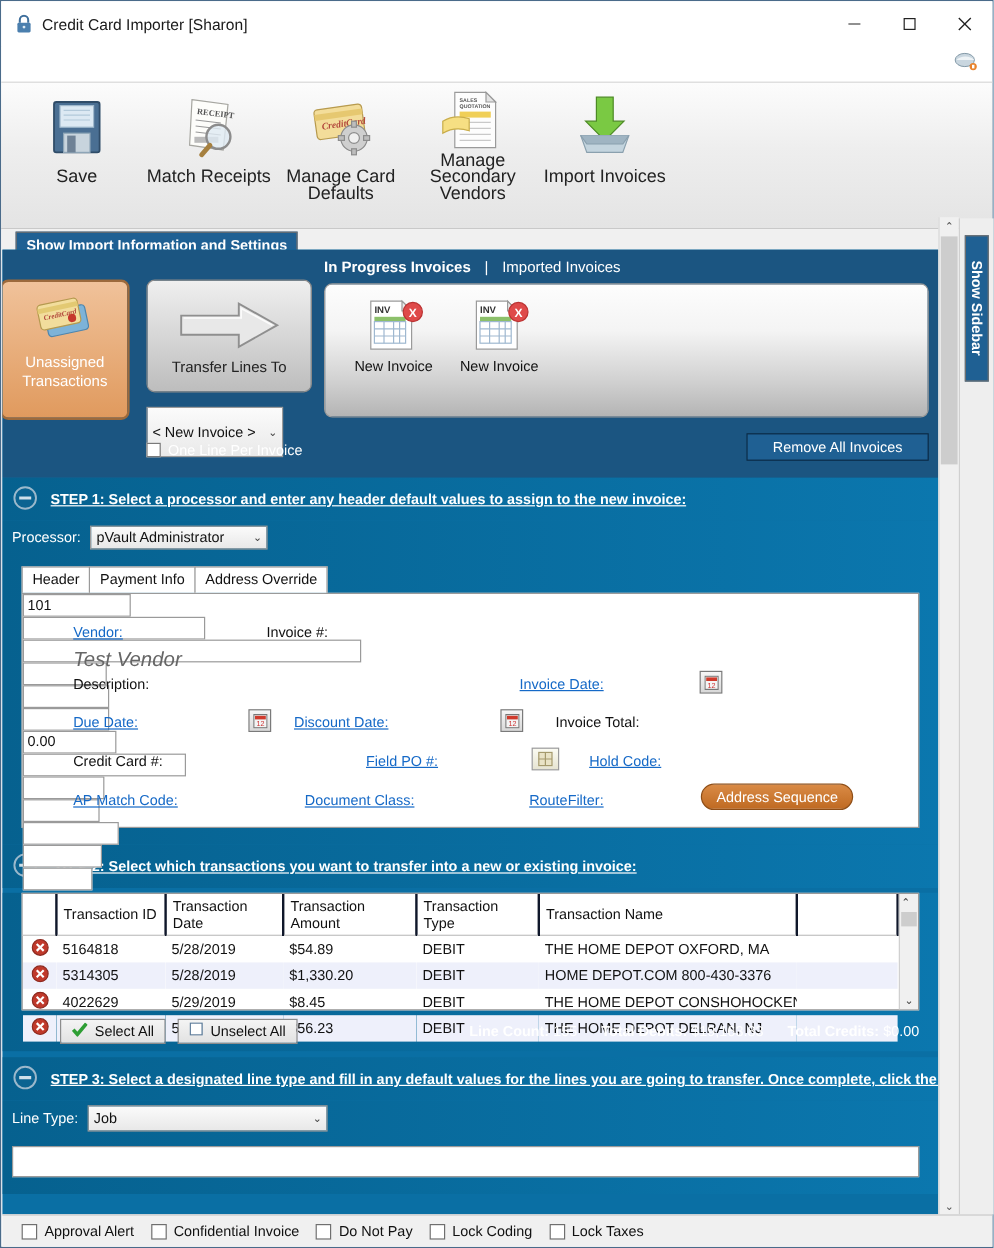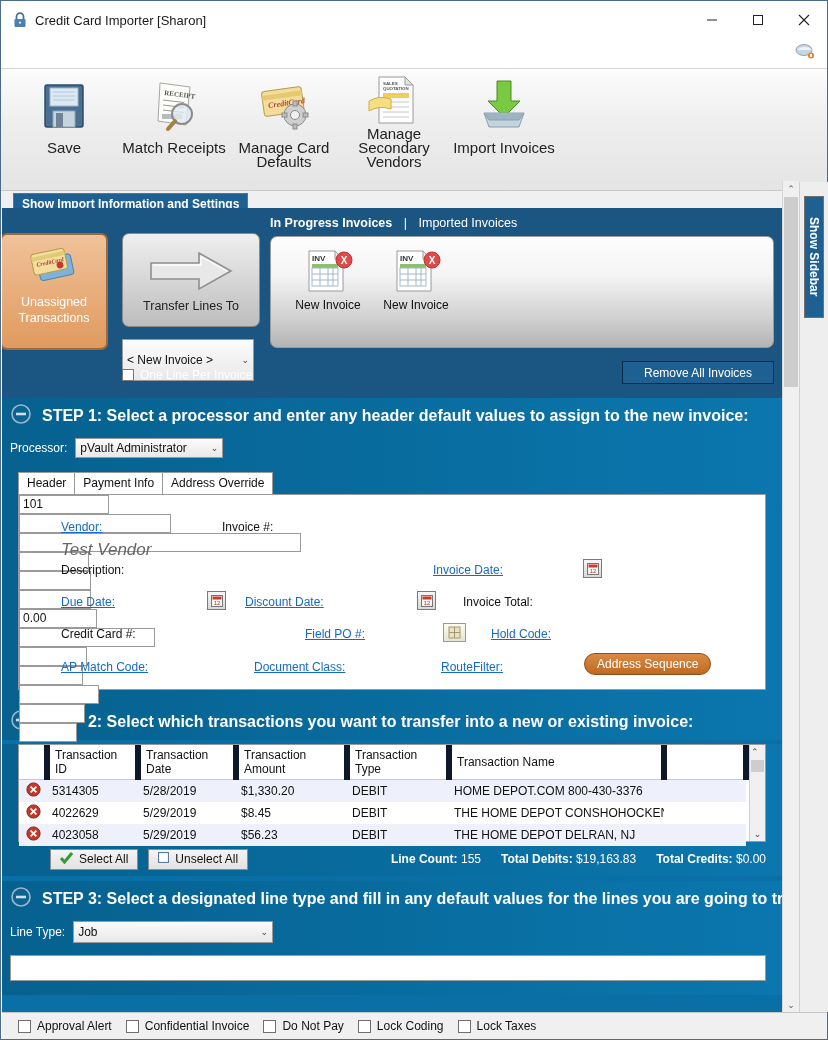"< New Invoice >" .newinv-select { width: 132px -> 114px }
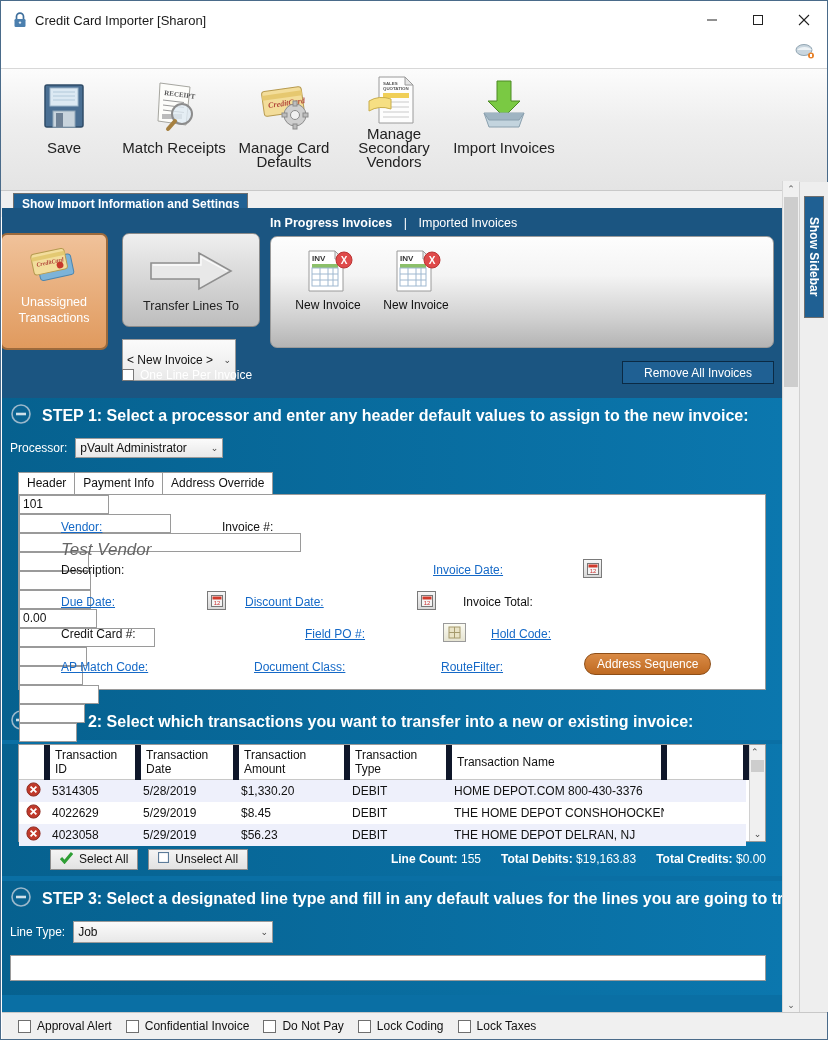"STEP 1: Select a processor" .stepbar { font-size: 16px -> 12px; text-decoration: none -> underline }
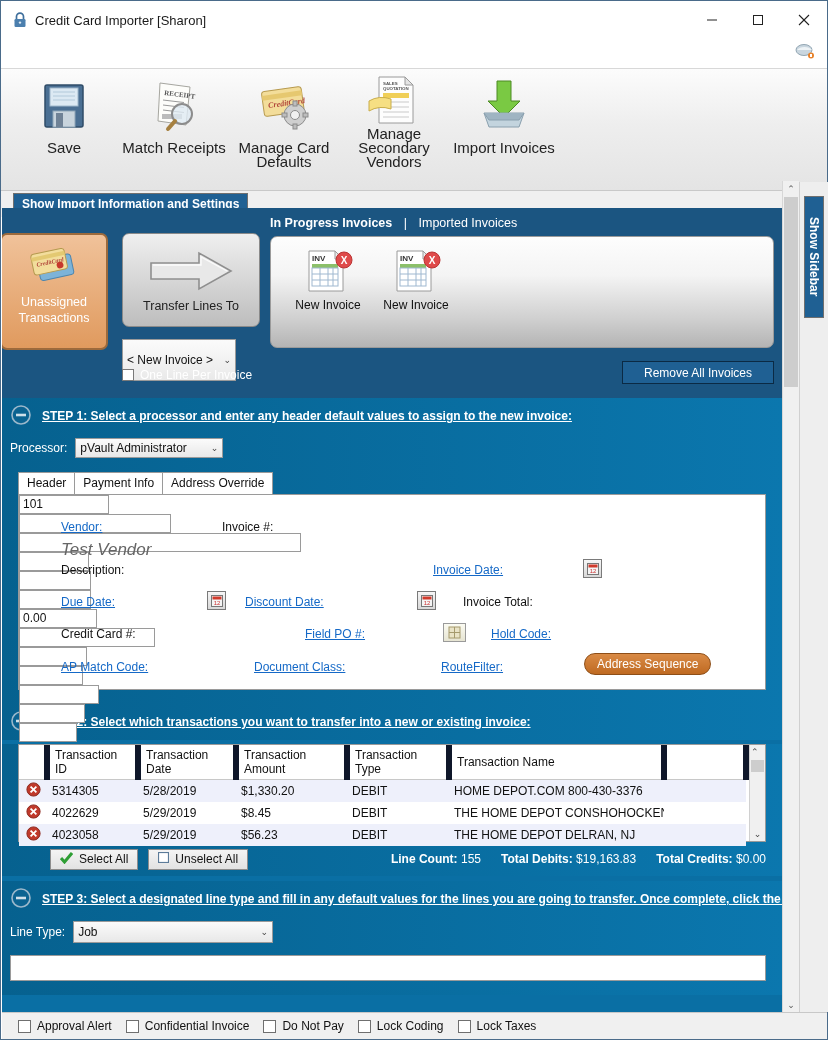"Transaction ID" table.grid th { border-right: 6px solid #0f172a -> 2px solid #0f172a }
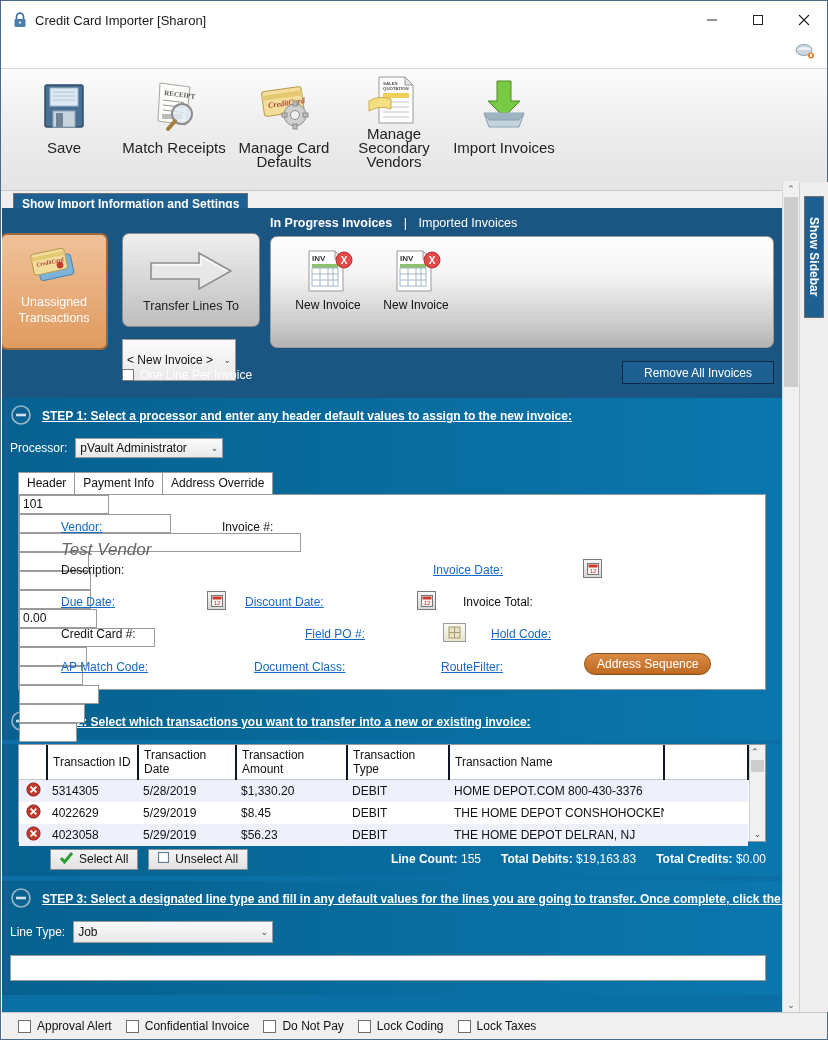"5164818" tr { html: none -> <tr> <td> <span> <svg> <circle></circle> <line></line> <line></line> </svg> </span> </td> <td>5164818</td> <td>5/28/2019</td> <td>$54.89</td> <td>DEBIT</td> <td>THE HOME DEPOT OXFORD, MA</td> <td></td> </tr> }
